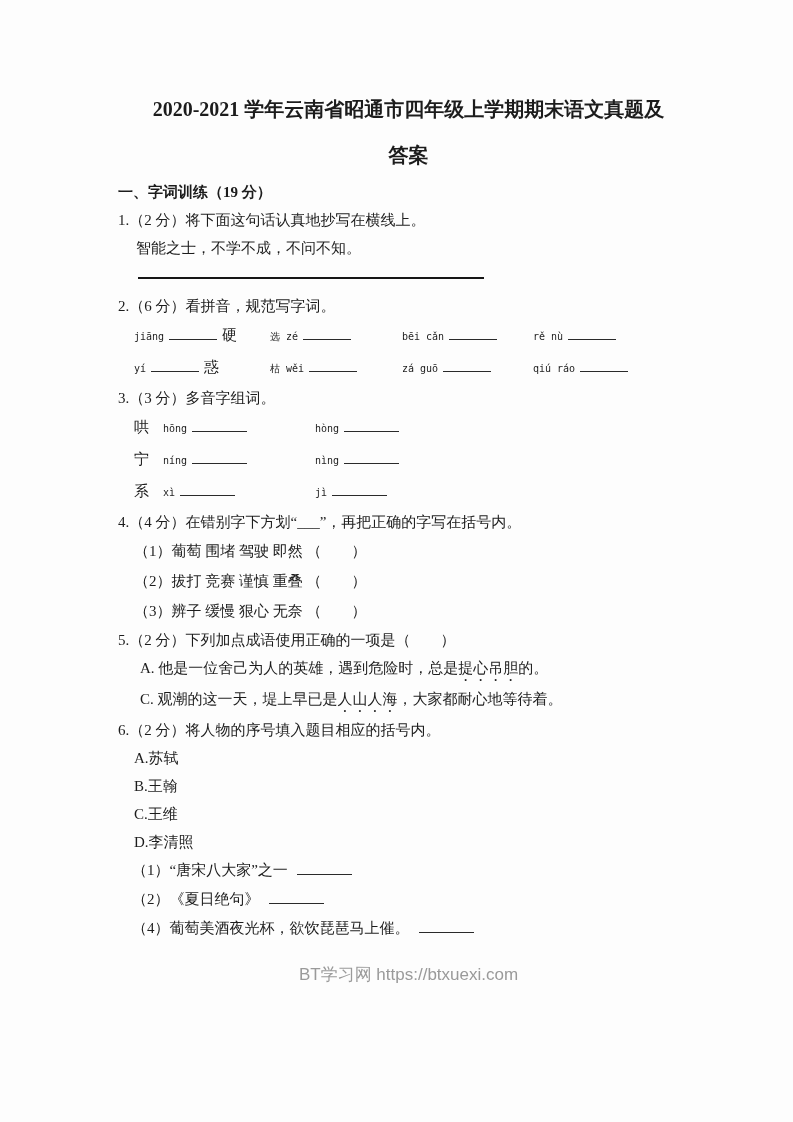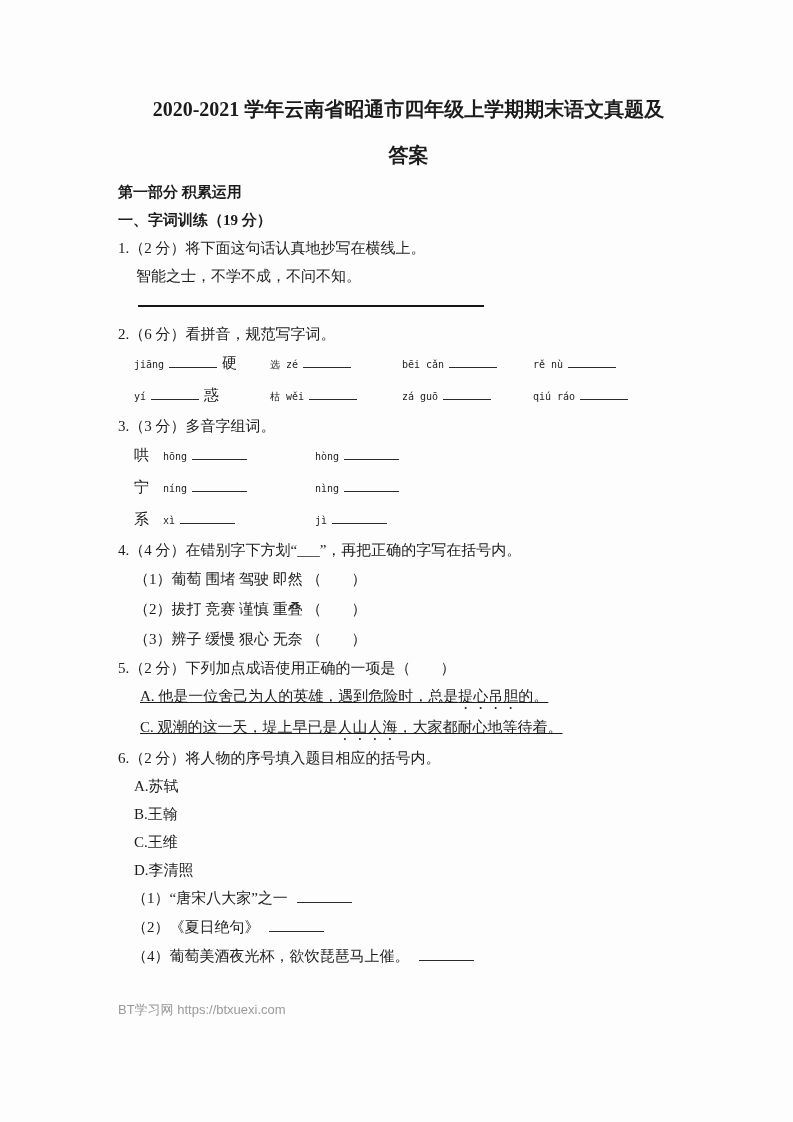"第一部分 积累运用" p.h-part { html: <p>第一部分 积累运用</p> -> none }
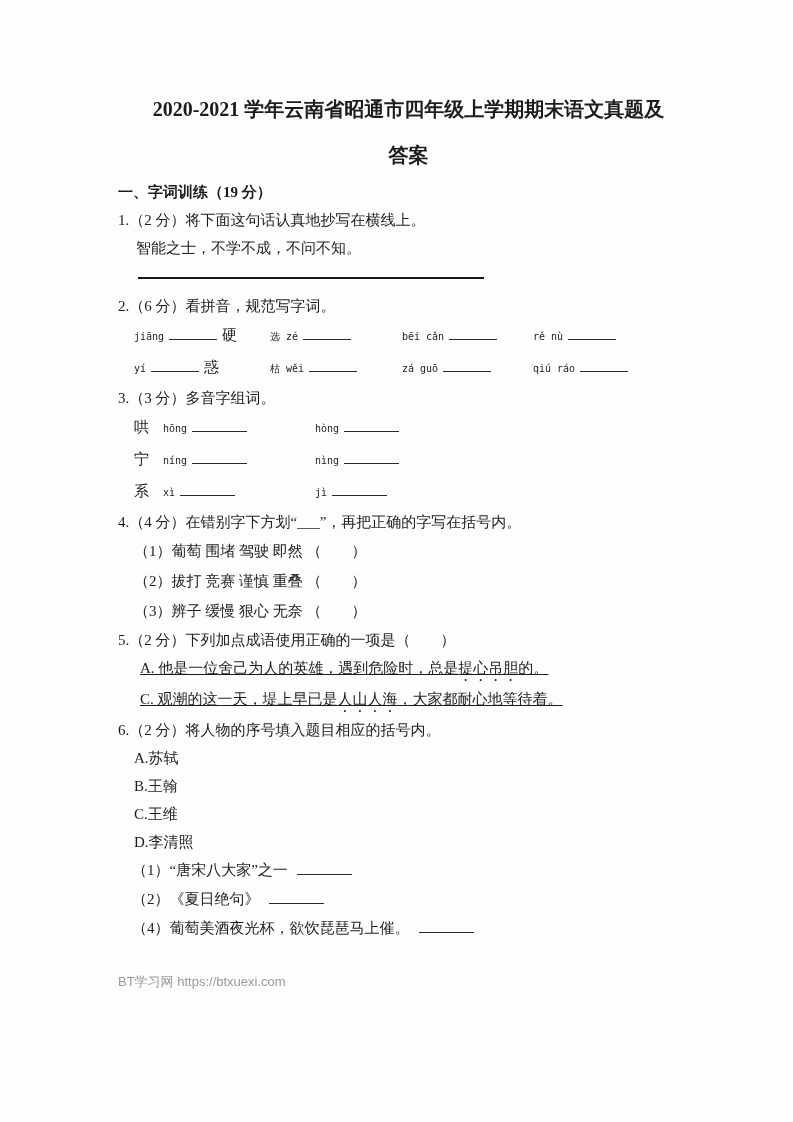"A. 他是一位舍己为人的英雄，遇到危险时，总是提心吊胆的。" .opt { text-decoration: underline -> none }
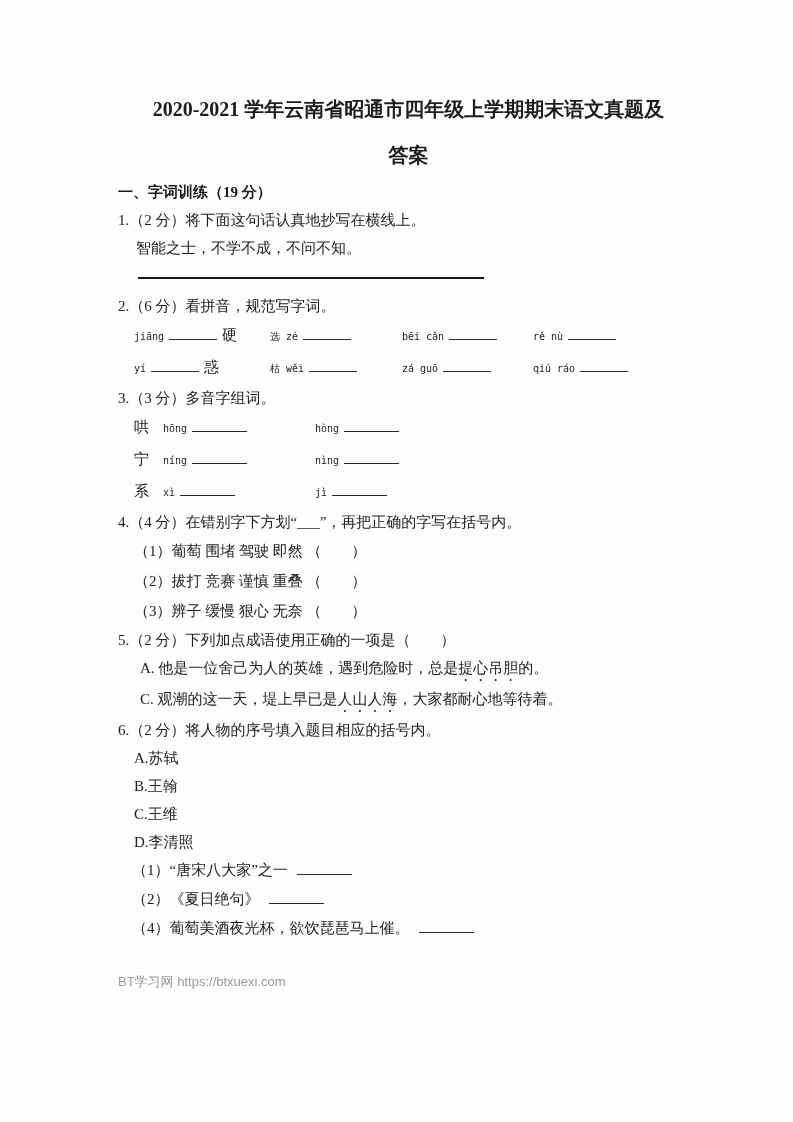"BT学习网 https://btxuexi.com" .footer { font-size: 13px -> 17px; margin-top: 30px -> 20px; text-align: left -> center }
